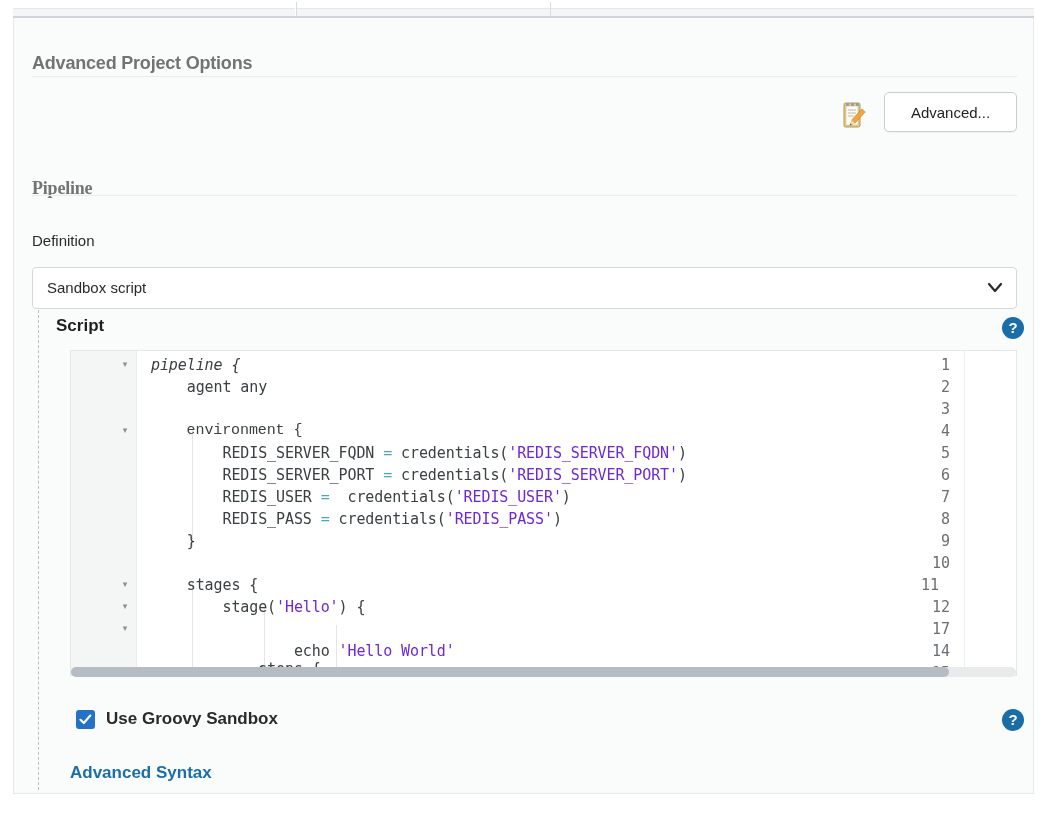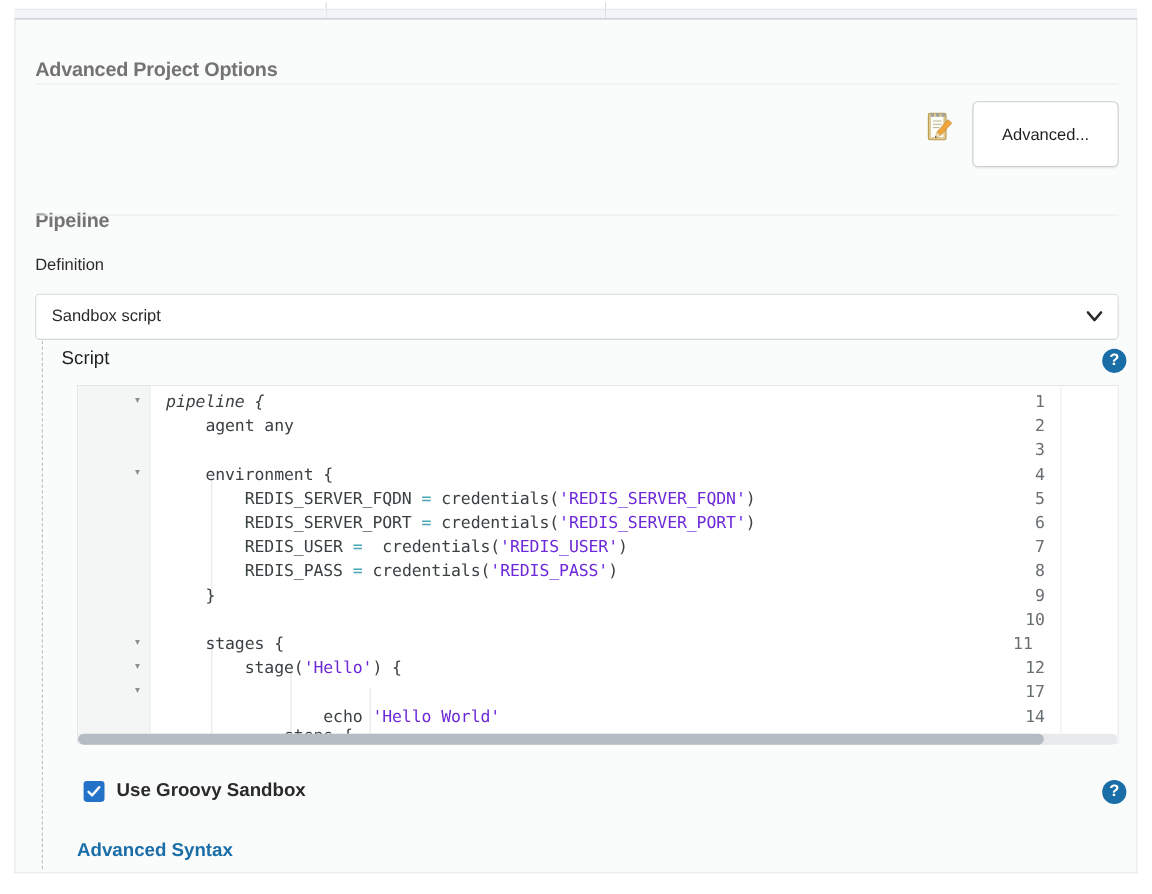"Advanced..." .adv-btn { height: 60px -> 40px }
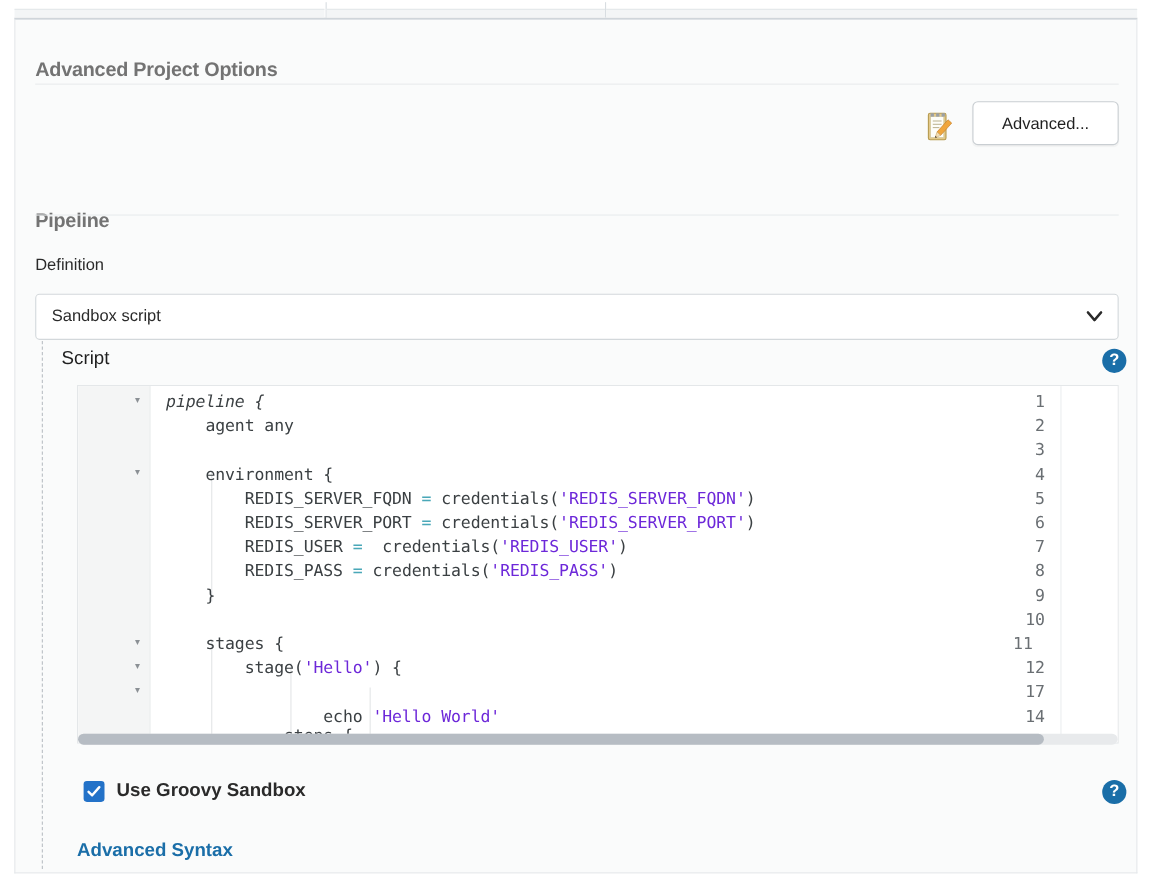"Pipeline" .h-pipeline { font-family: none -> Liberation Serif, serif; top: 157px -> 145px }
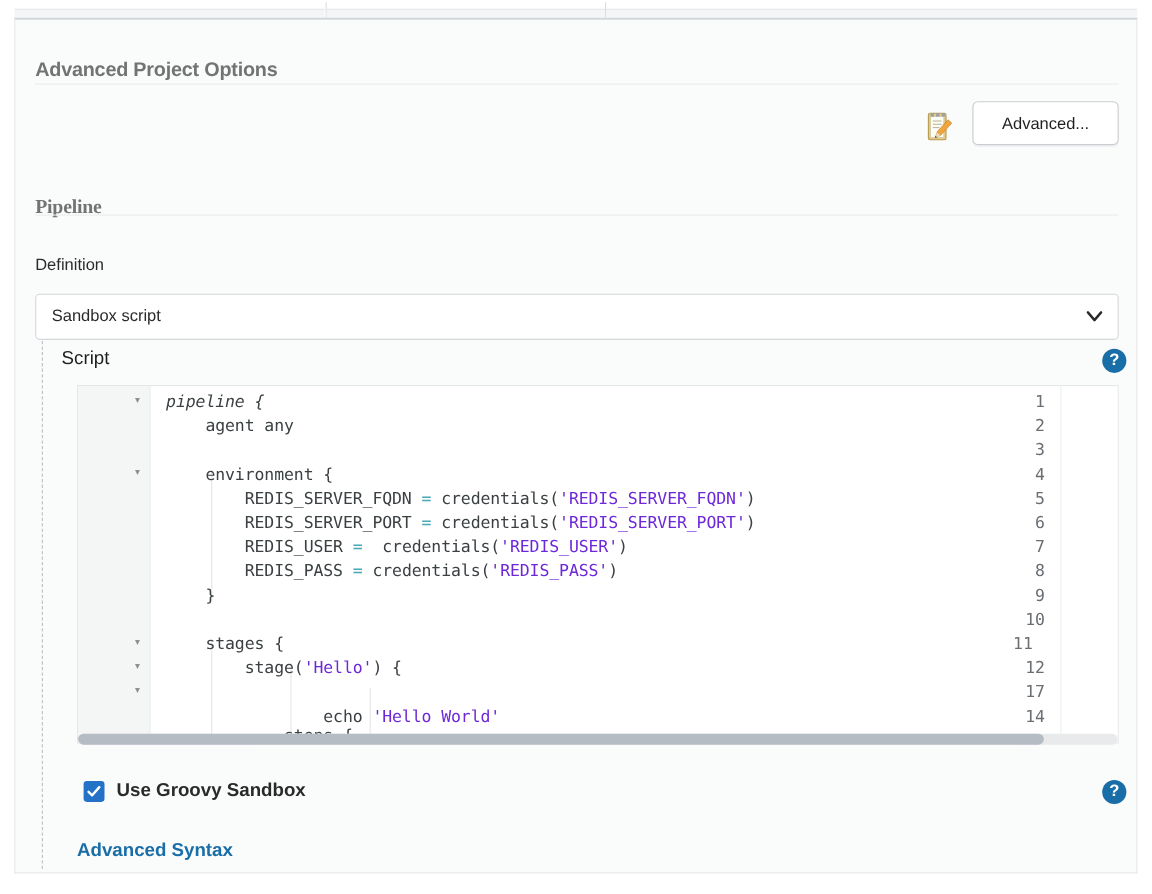"Script" .lbl-script { font-weight: normal -> bold }
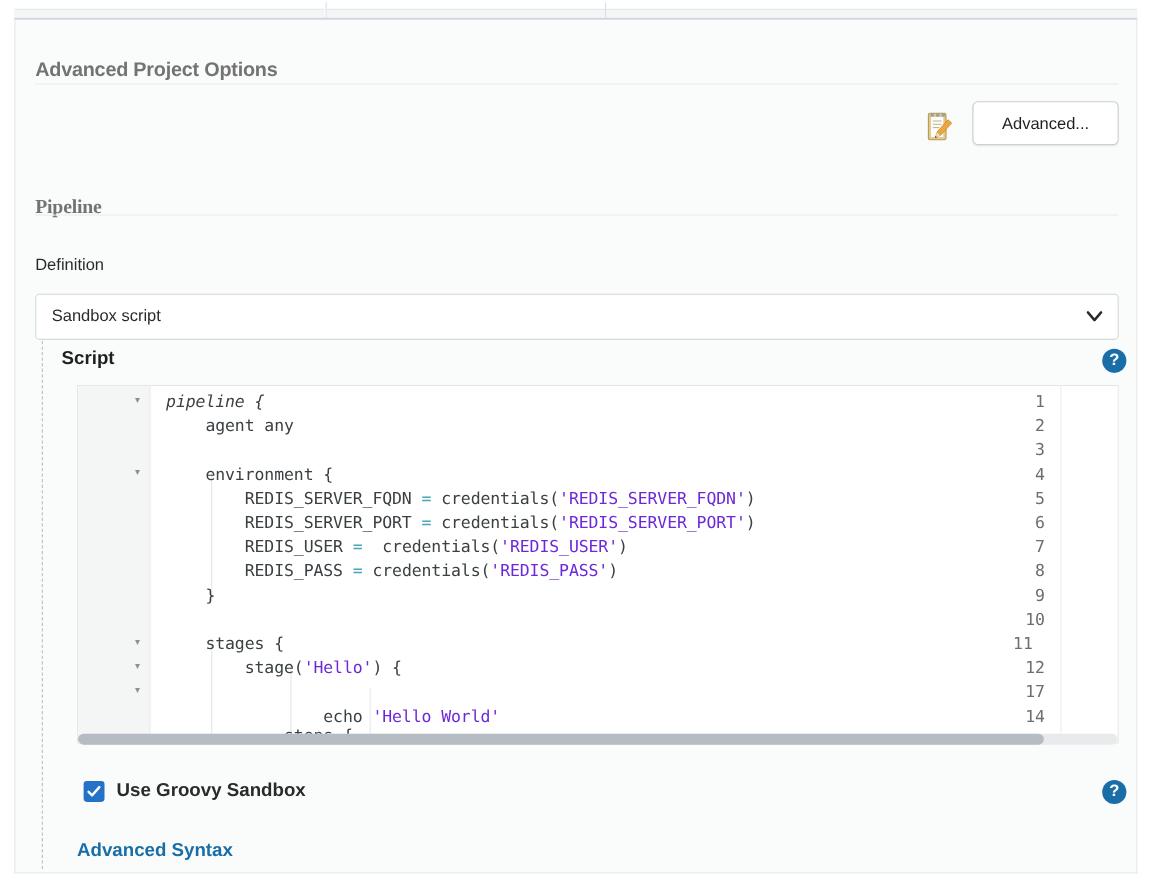"environment {" div.cl { font-family: none -> Liberation Mono, monospace }
